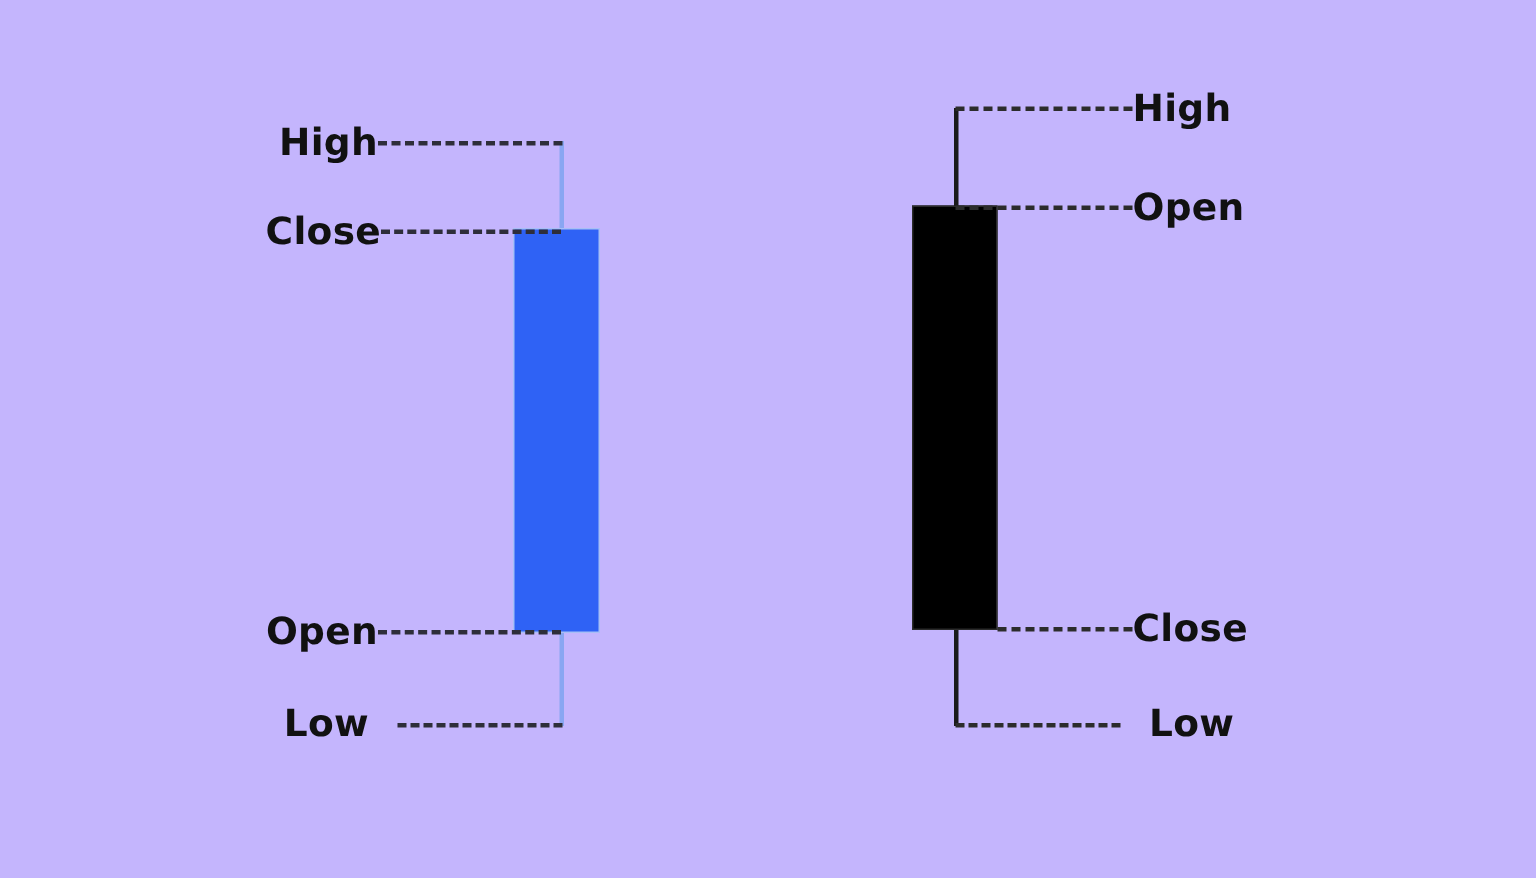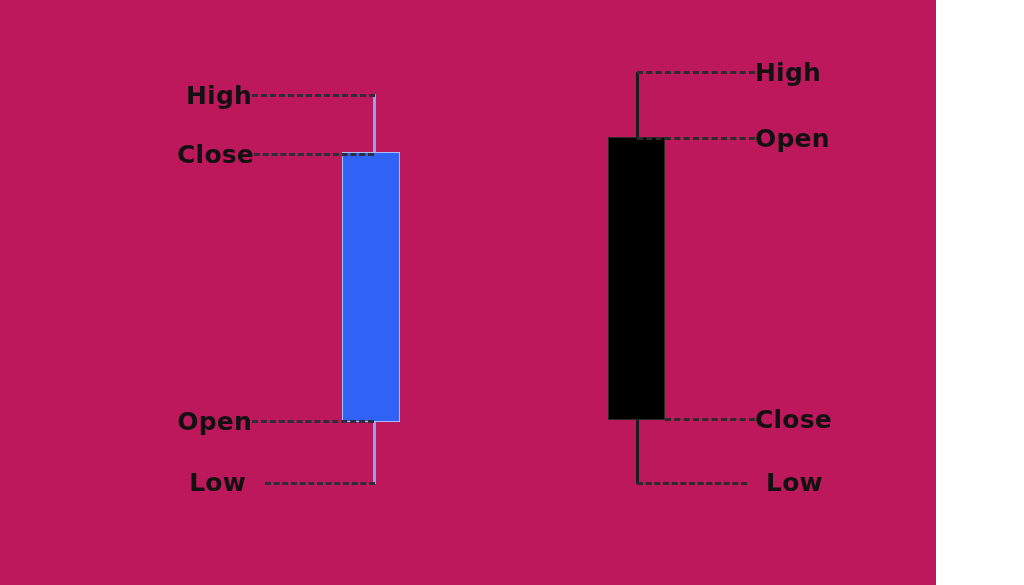"High" #stage { background: #be185d -> #c4b5fd; width: 936px -> 1024px }
